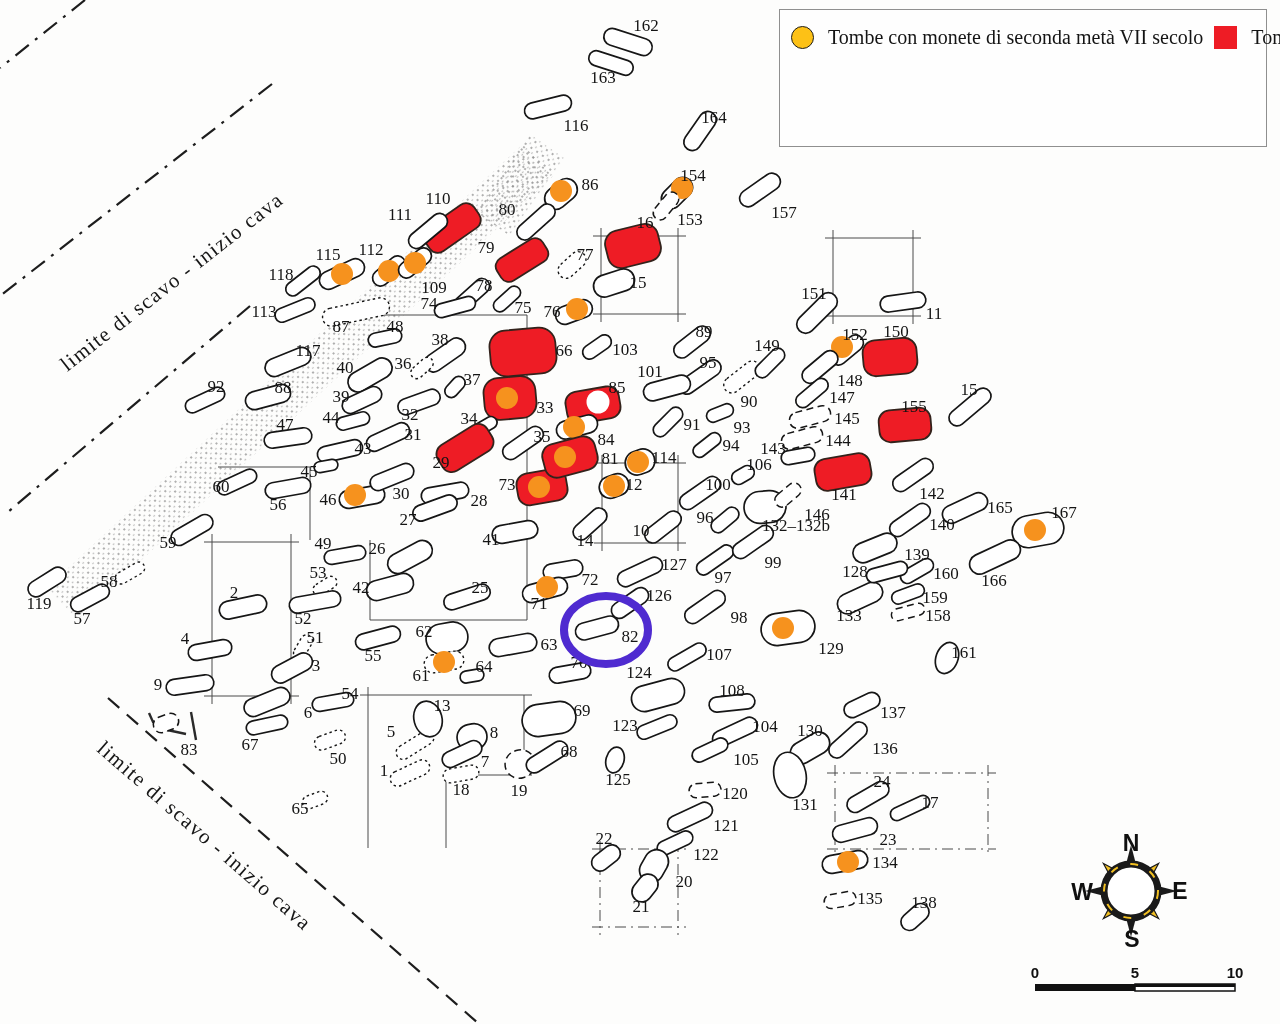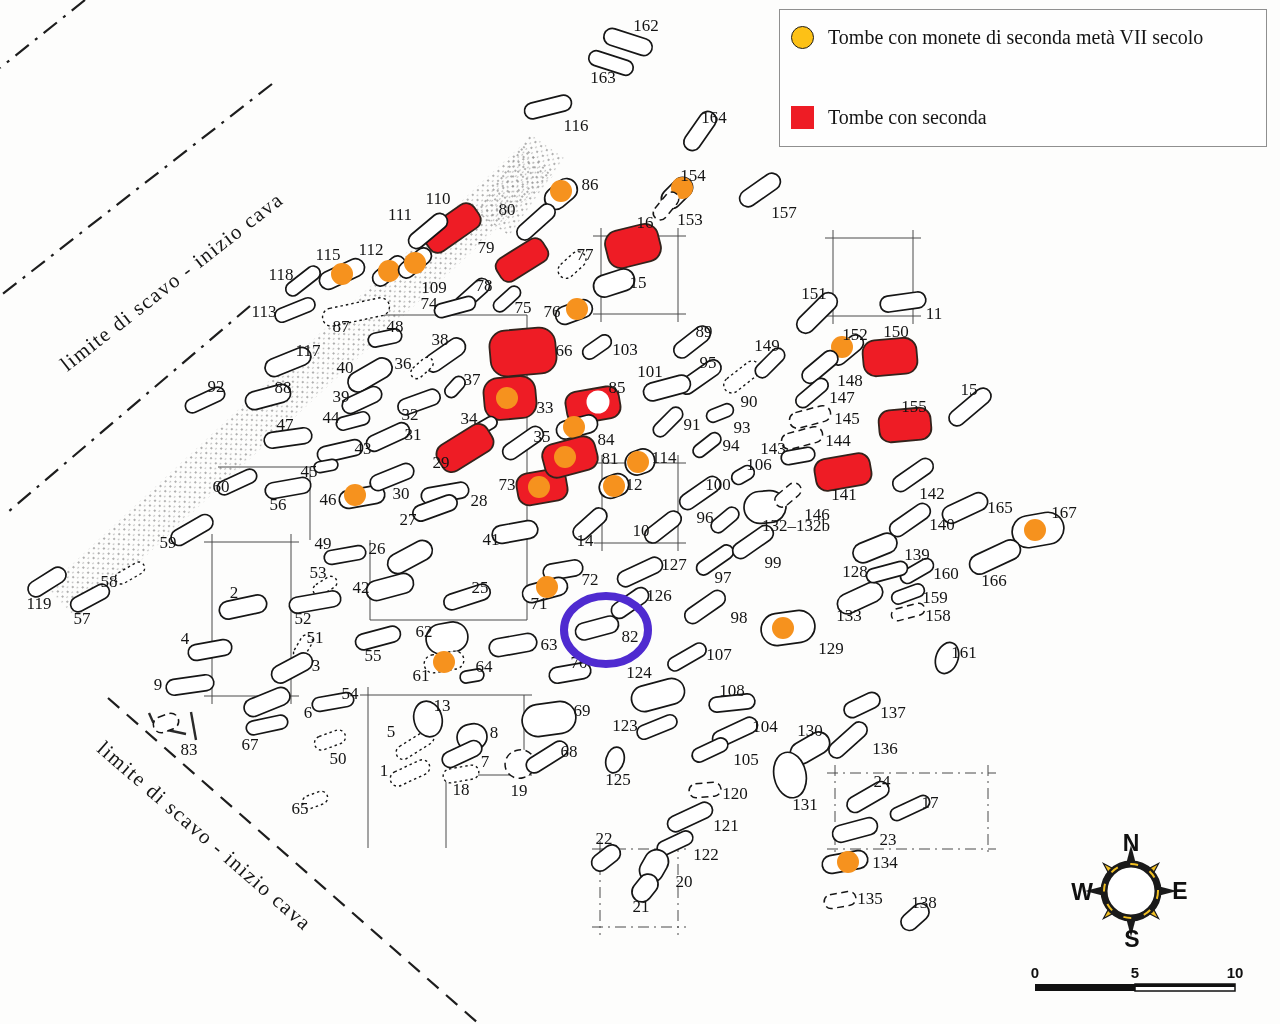"Tombe con monete di seconda" .legend { flex-direction: column -> none }
